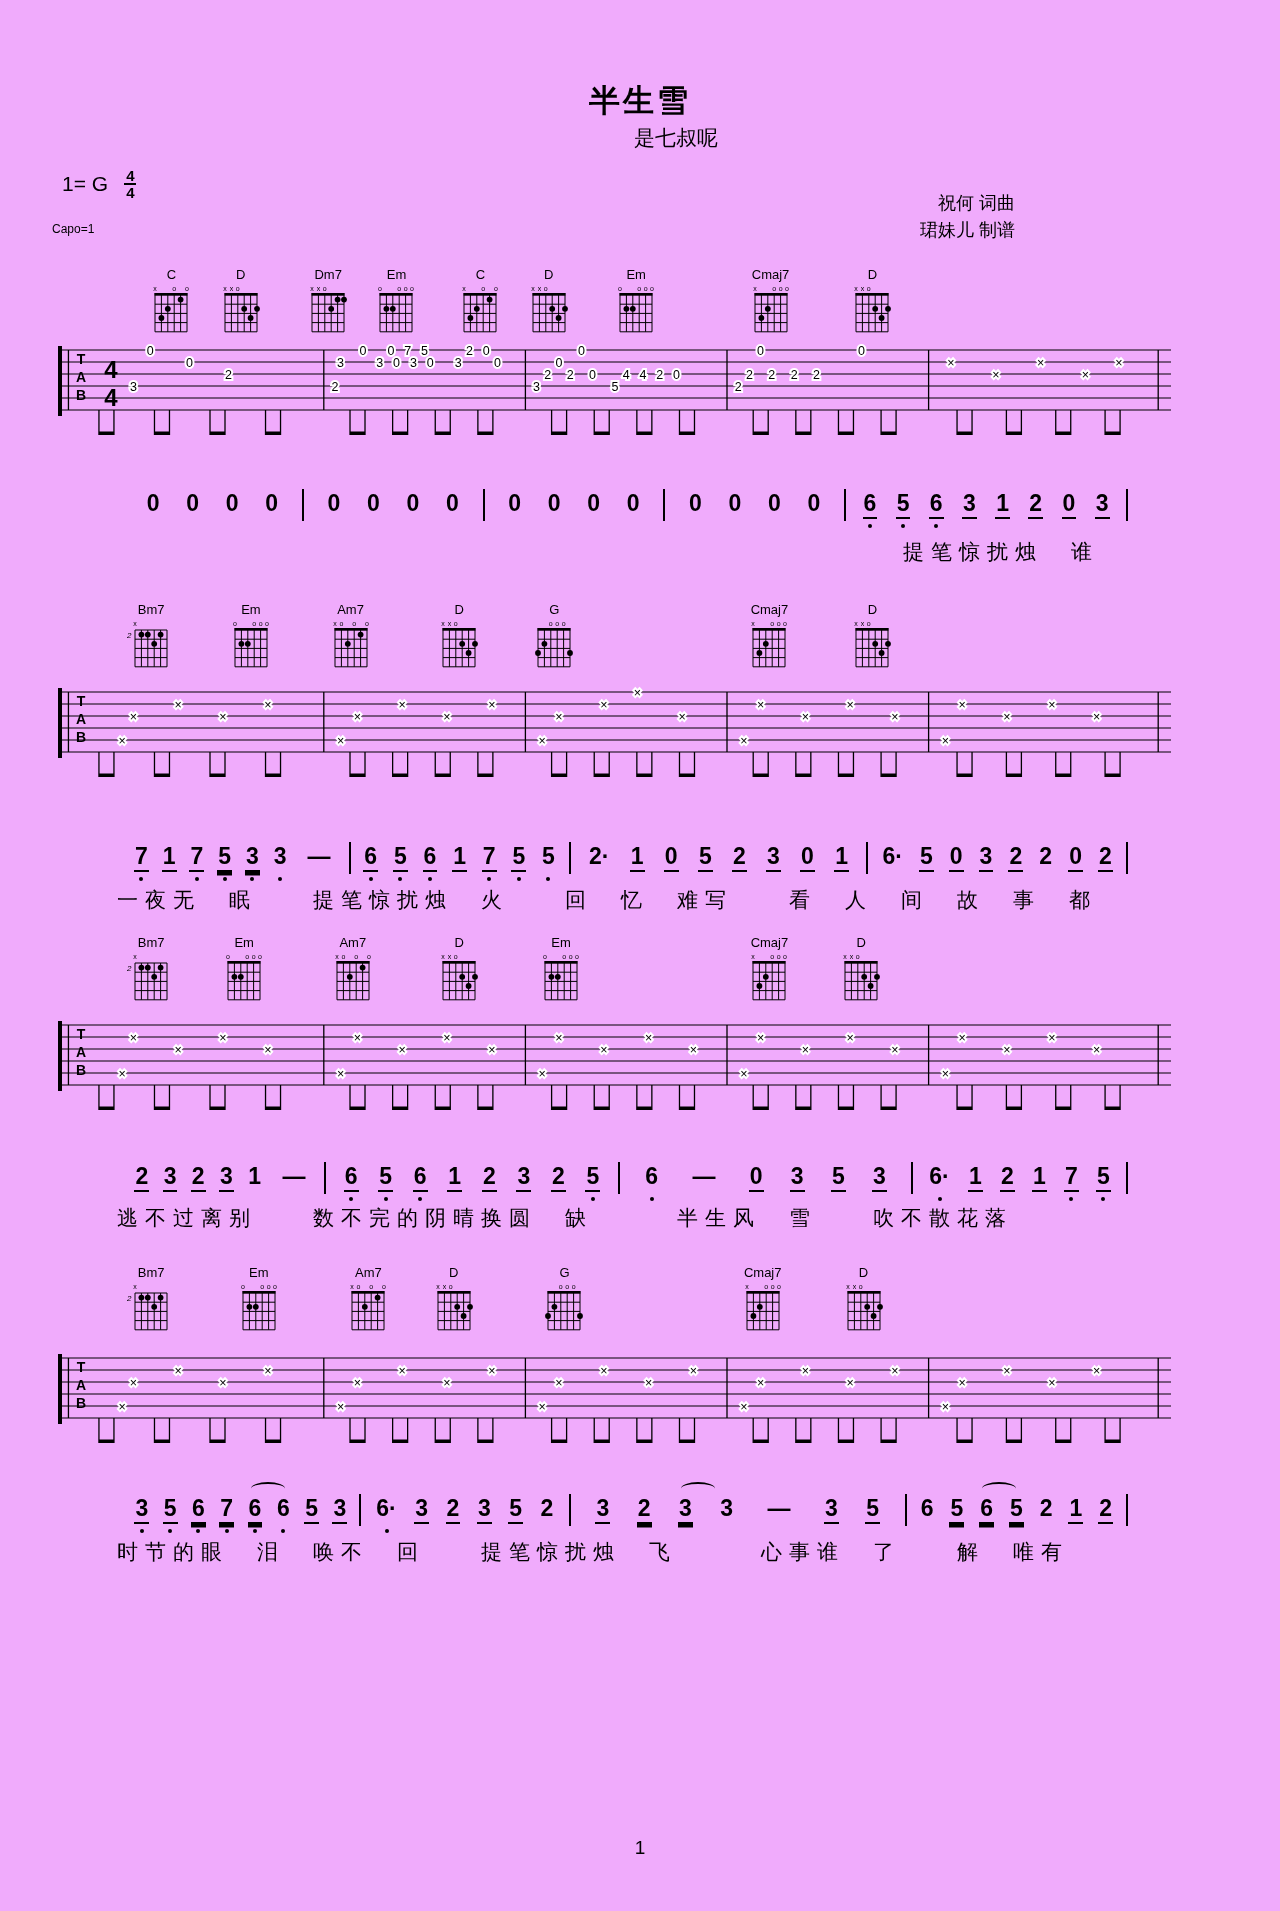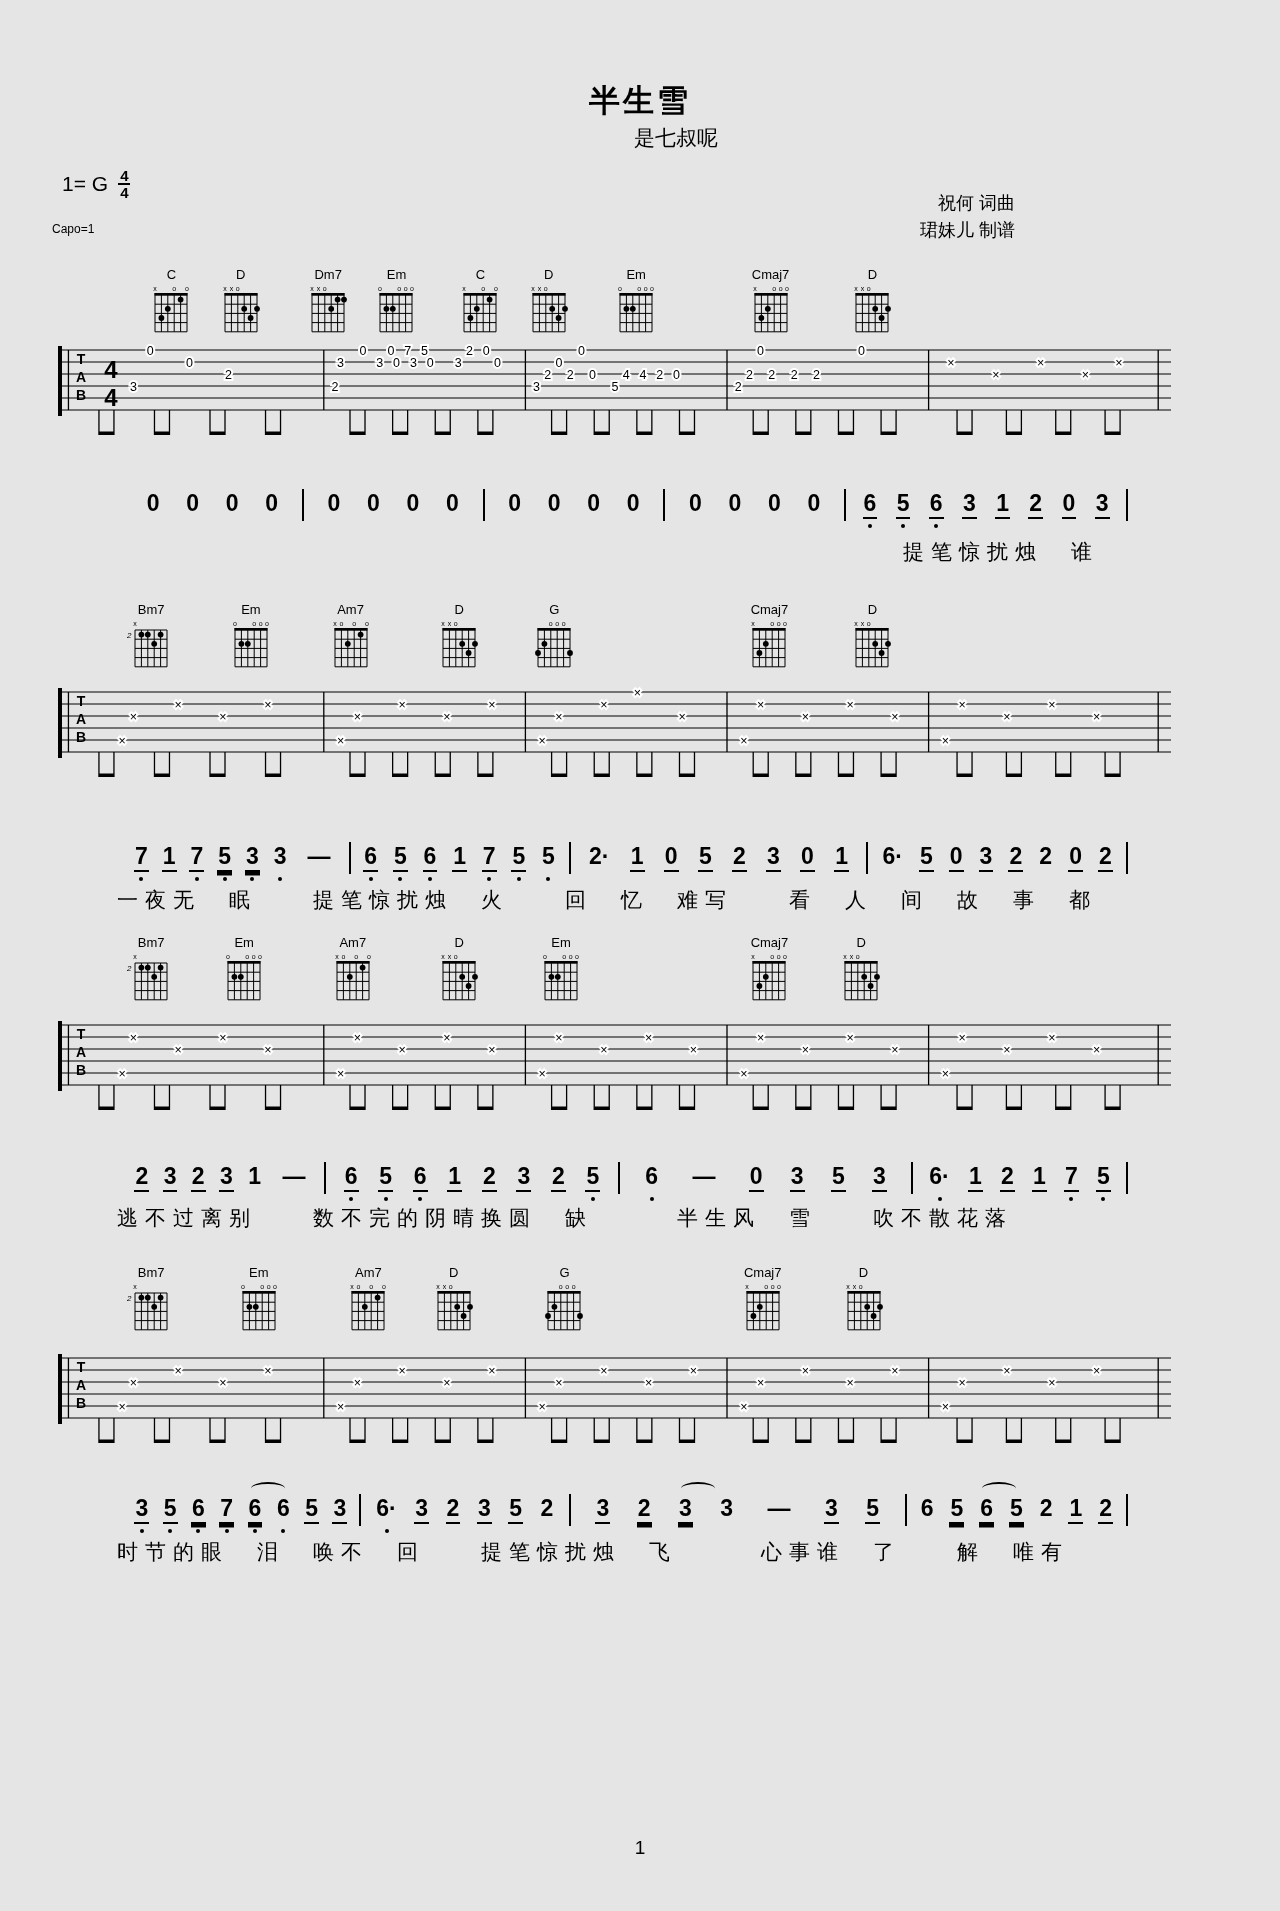"半生雪" .page { background: #e5e5e5 -> #f0abfc }
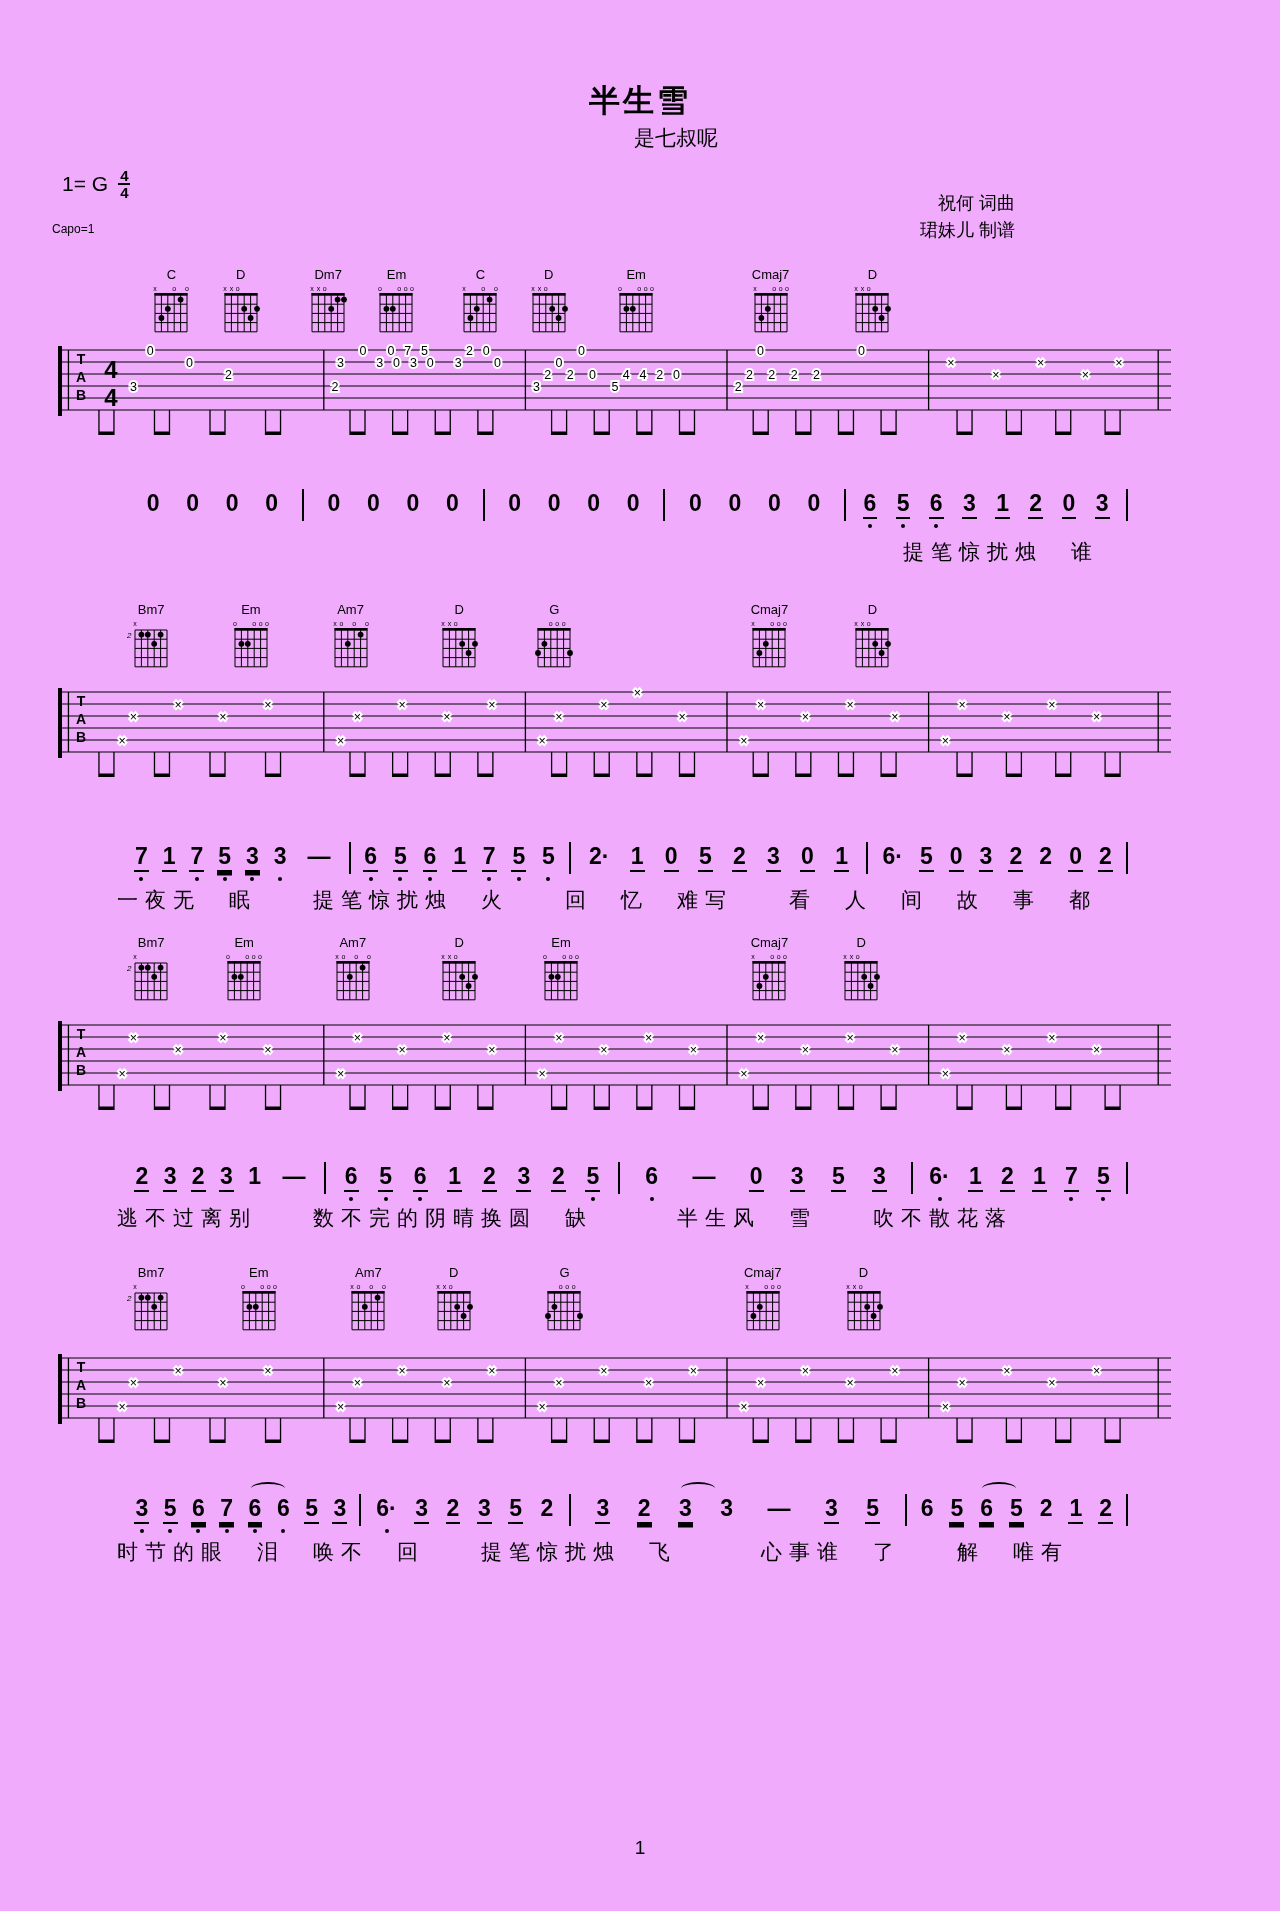"1= G" .keysig { gap: 10px -> 16px }
